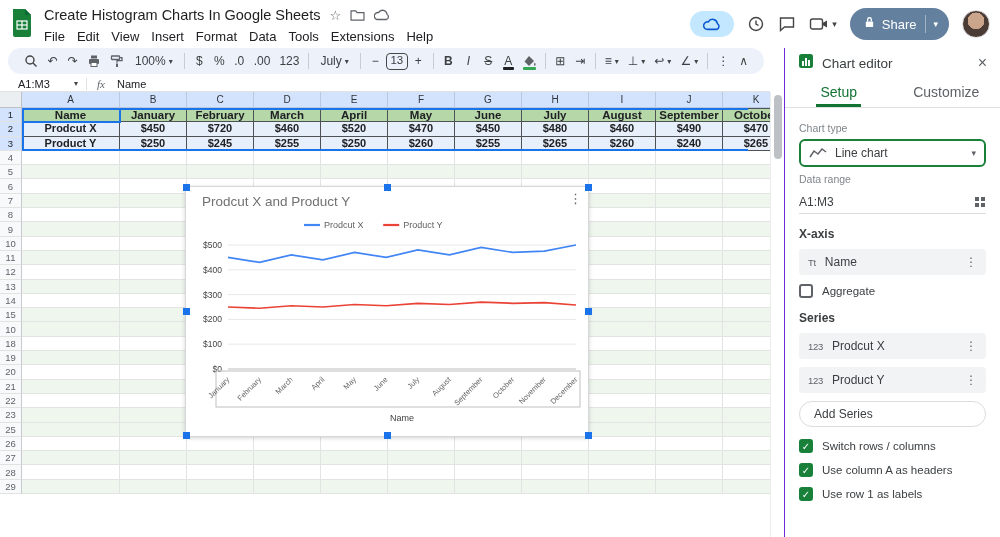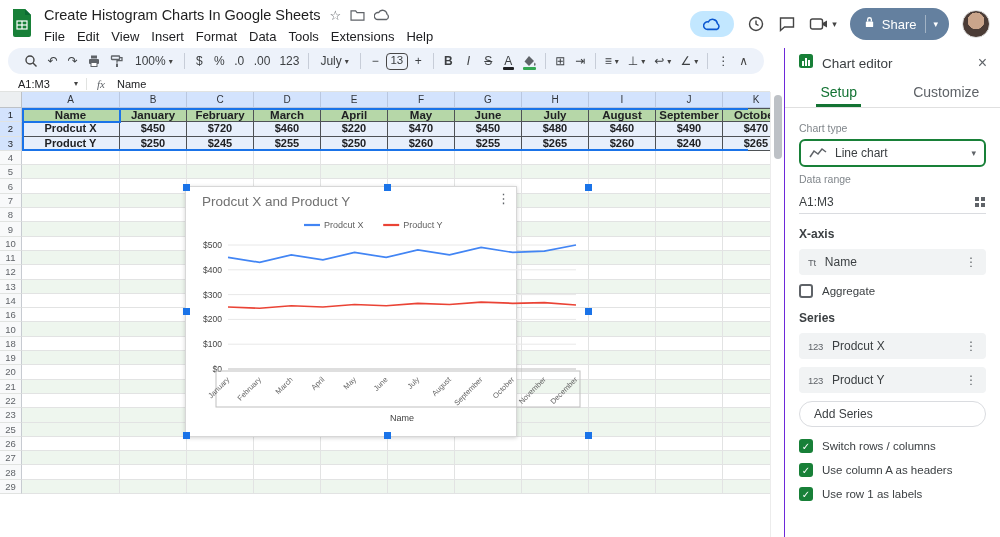"$220" div.cell { text: $220 -> $520 }
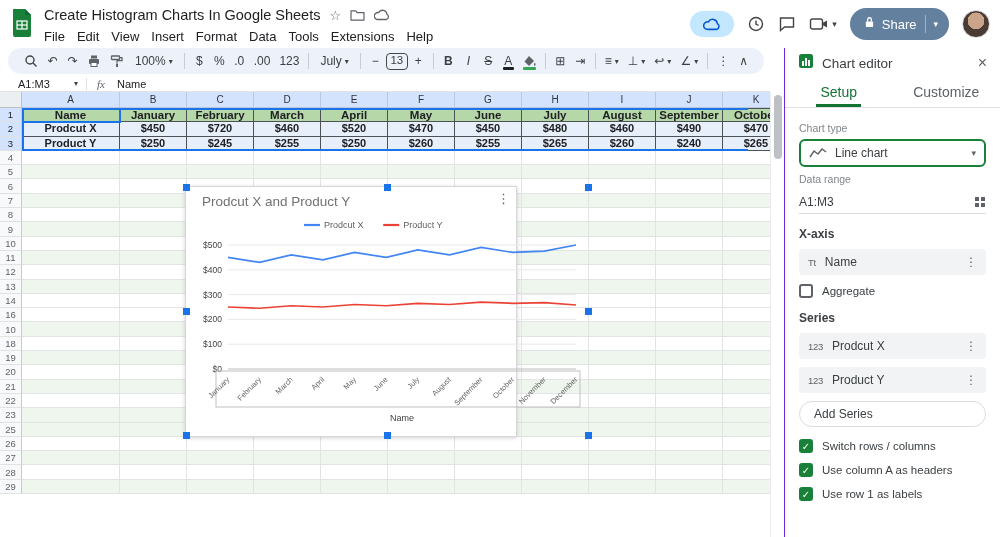"Prodcut X and Product Y" .chart-card { width: 332px -> 404px }
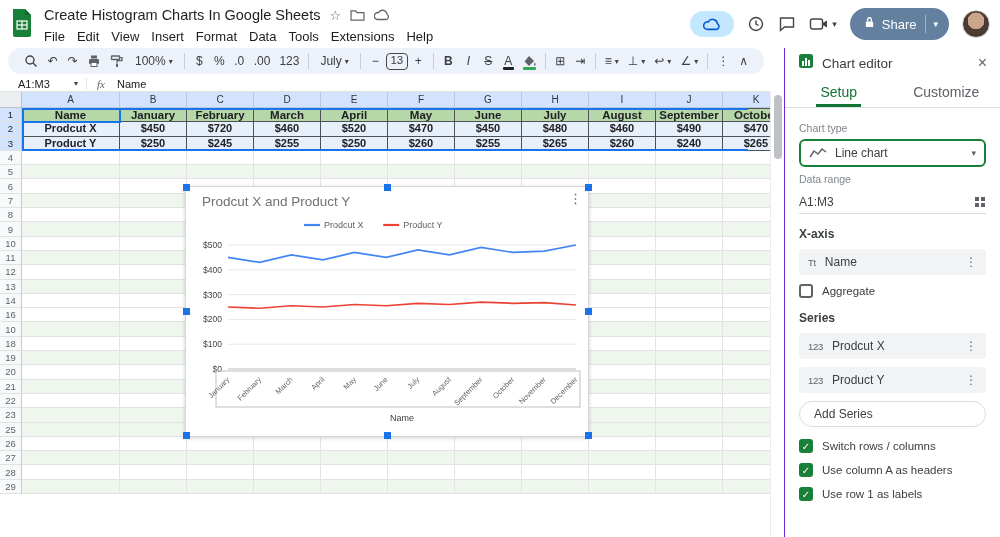"15" div.grow { html: none -> <div> <div>15</div> <div></div> <div></div> <div></div> <div></div> <div></div> <div></div> <div></div> <div></div> <div></div> <div></div> <div></div> </div> }
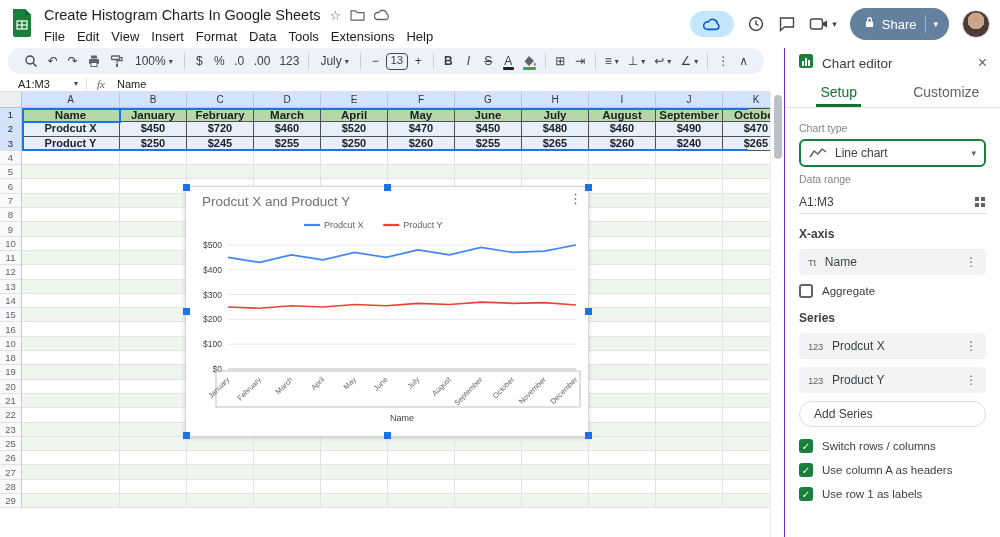"16" div.grow { html: <div> <div>16</div> <div></div> <div></div> <div></div> <div></div> <div></div> <div></div> <div></div> <div></div> <div></div> <div></div> <div></div> </div> -> none }
